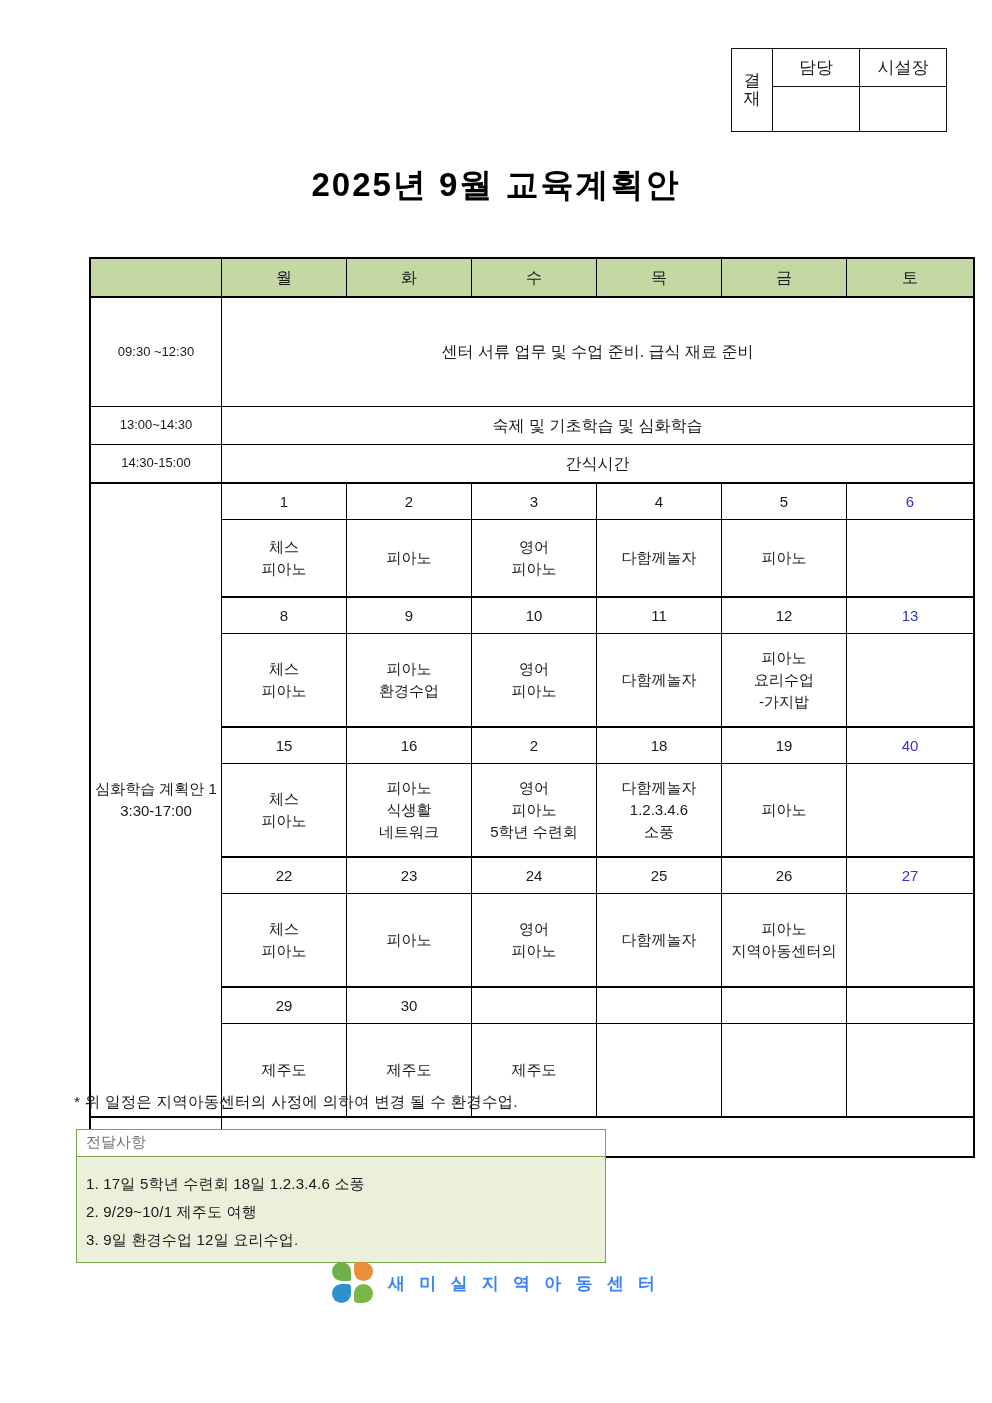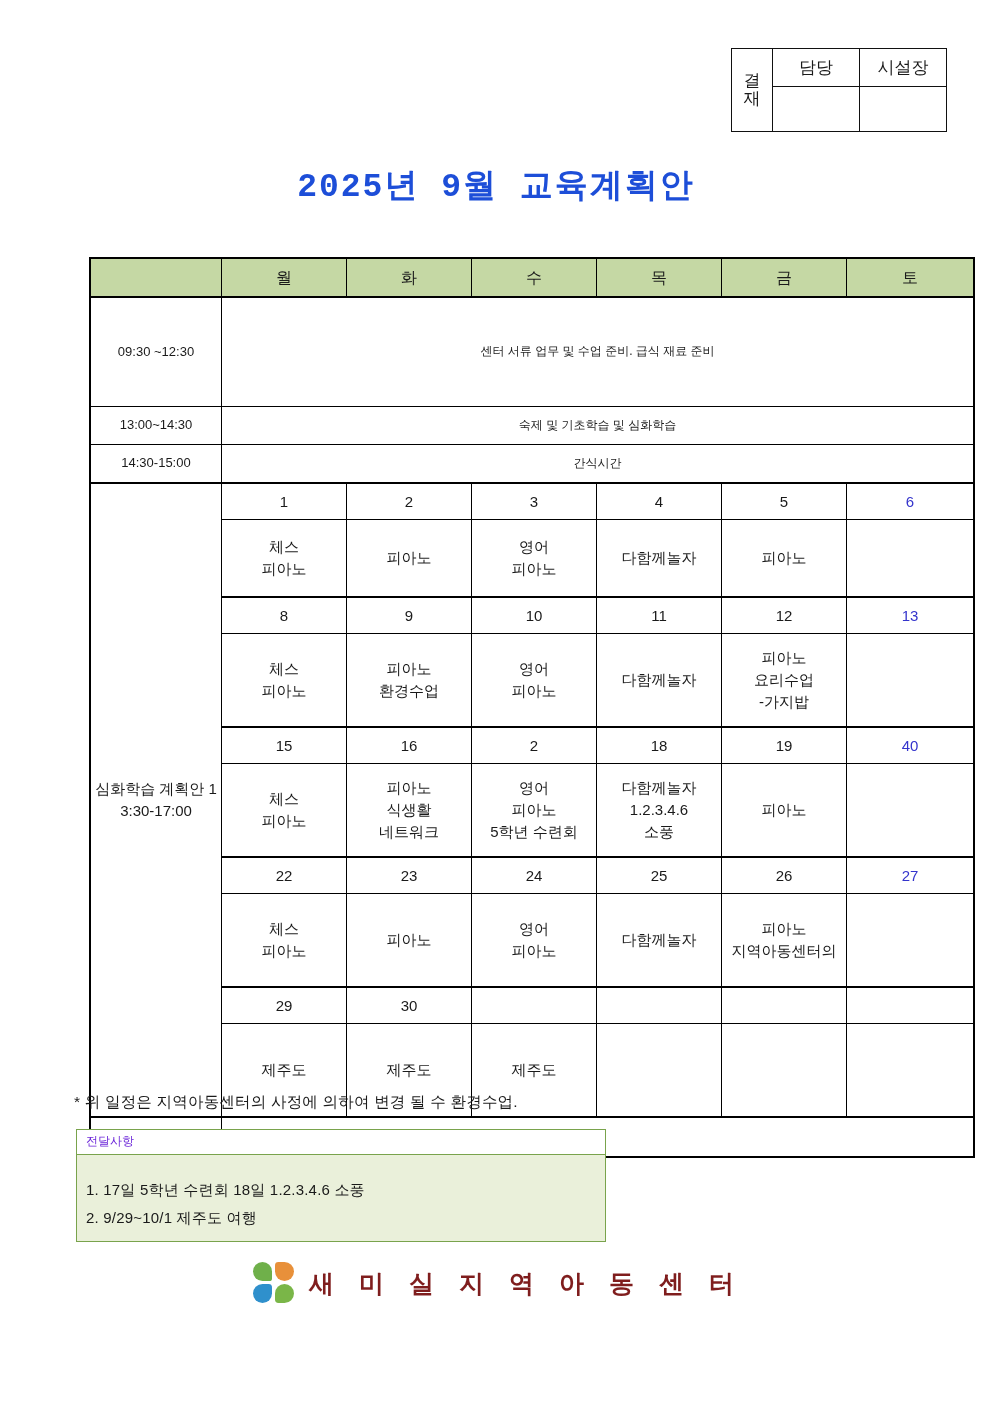"2025년 9월 교육계획안" .doc-title { color: #1d4ed8 -> #000000; font-family: Liberation Mono, monospace -> Liberation Sans, sans-serif }
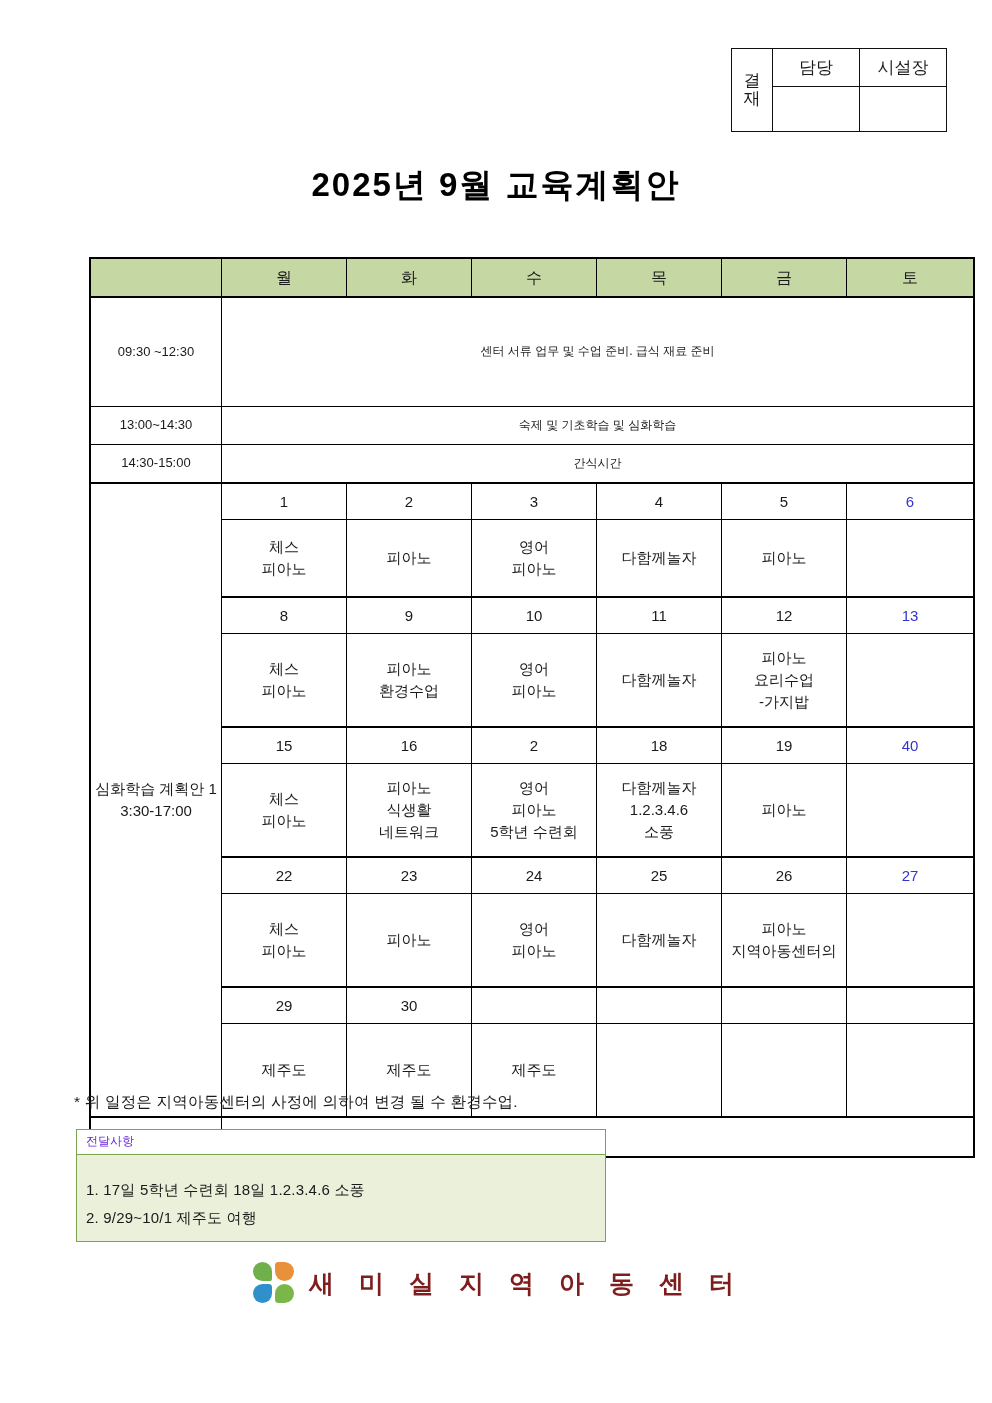"센터 서류 업무 및 수업" td.wide-text { font-size: 12px -> 16px }
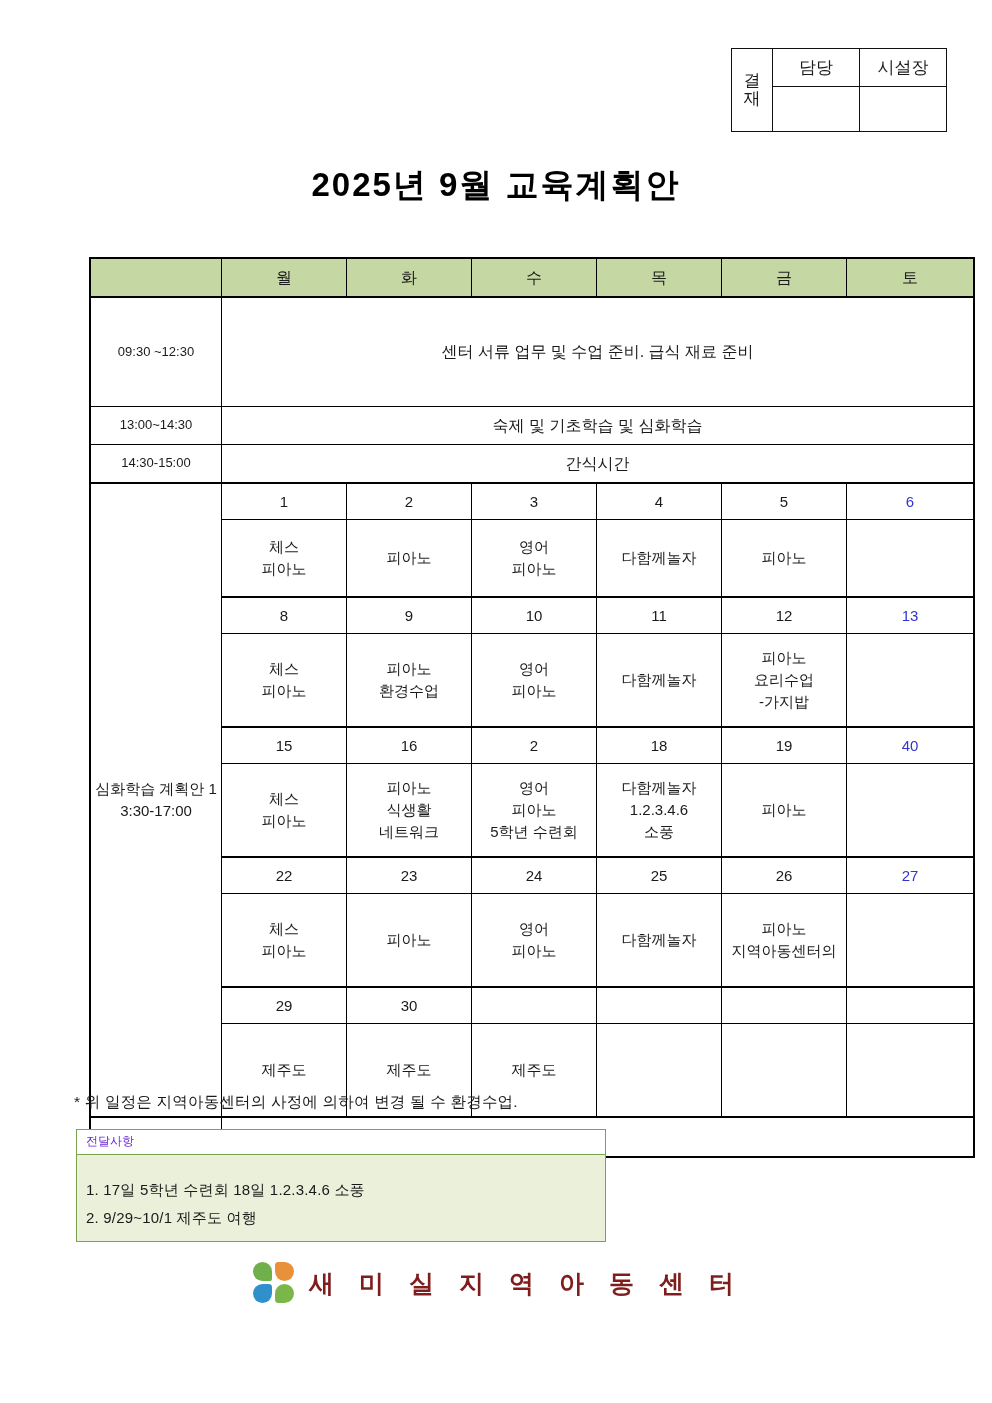"전달사항" .notices-head { color: #6d28d9 -> #737373; font-size: 12px -> 15px }
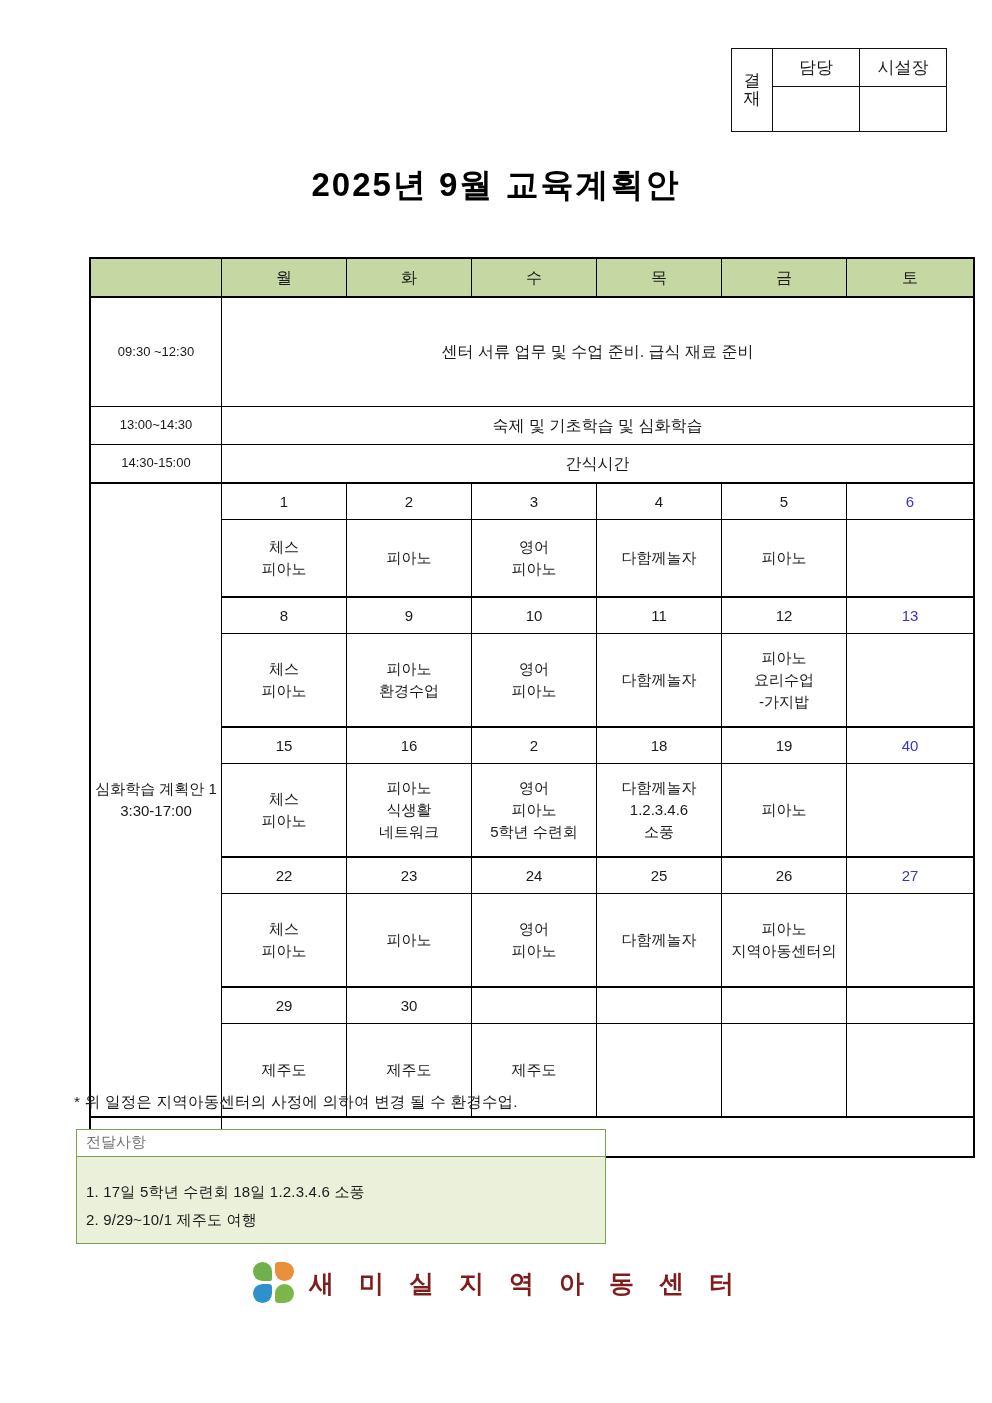"1. 17일 5학년 수련회 18일" .notices-body { padding: 21px 8px 9px 9px -> 13px 8px 9px 9px }
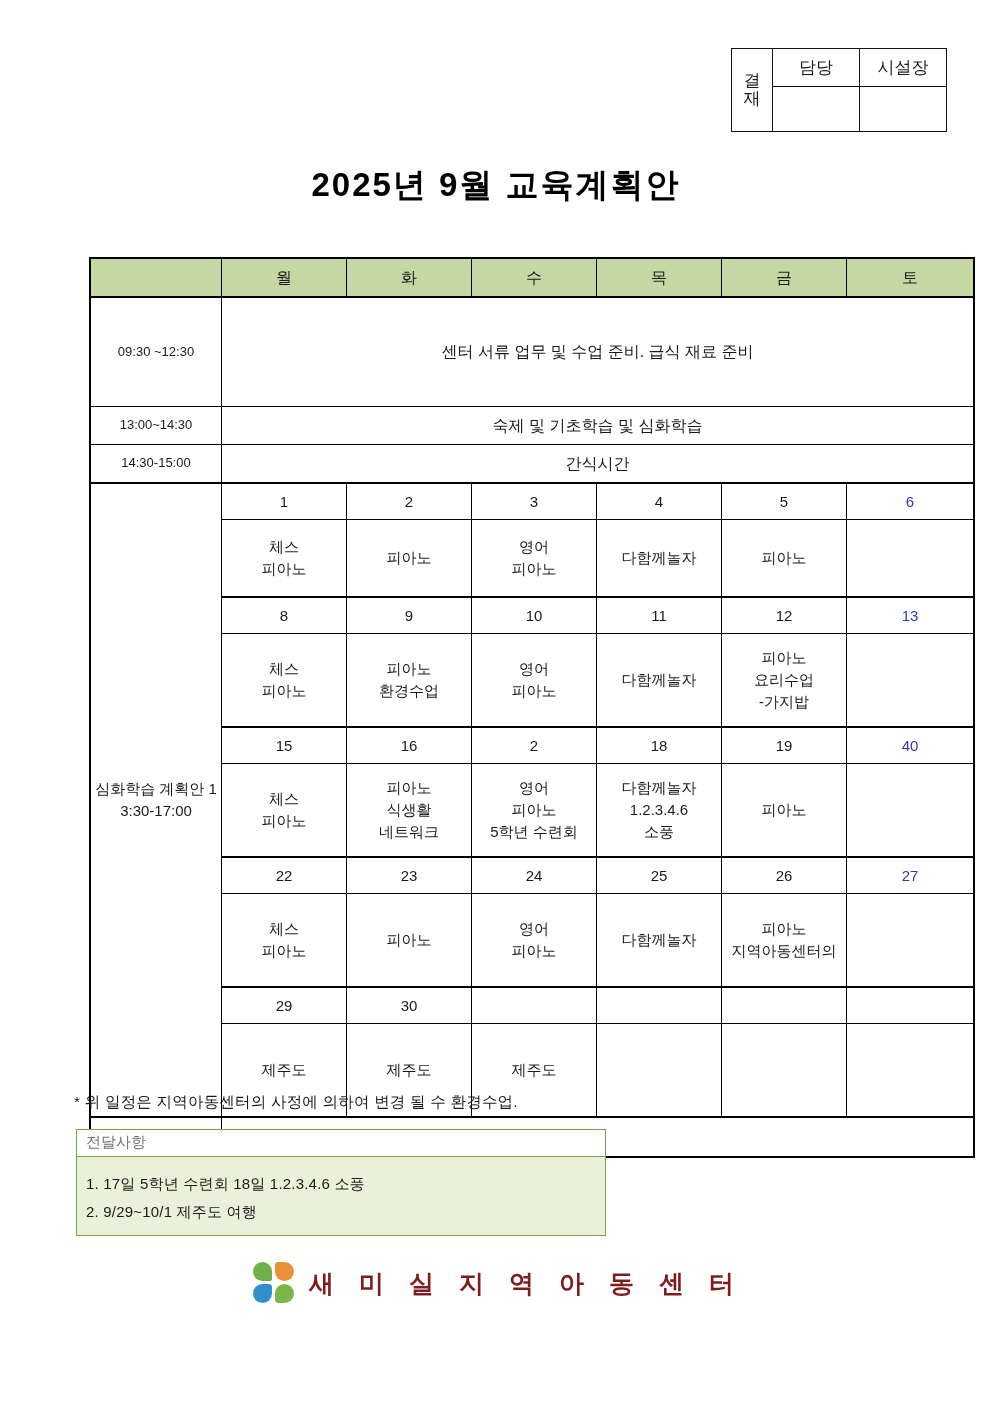"3. 9일 환경수업 12일 요리수업." div { html: none -> <div>3. 9일 환경수업 12일 요리수업.</div> }
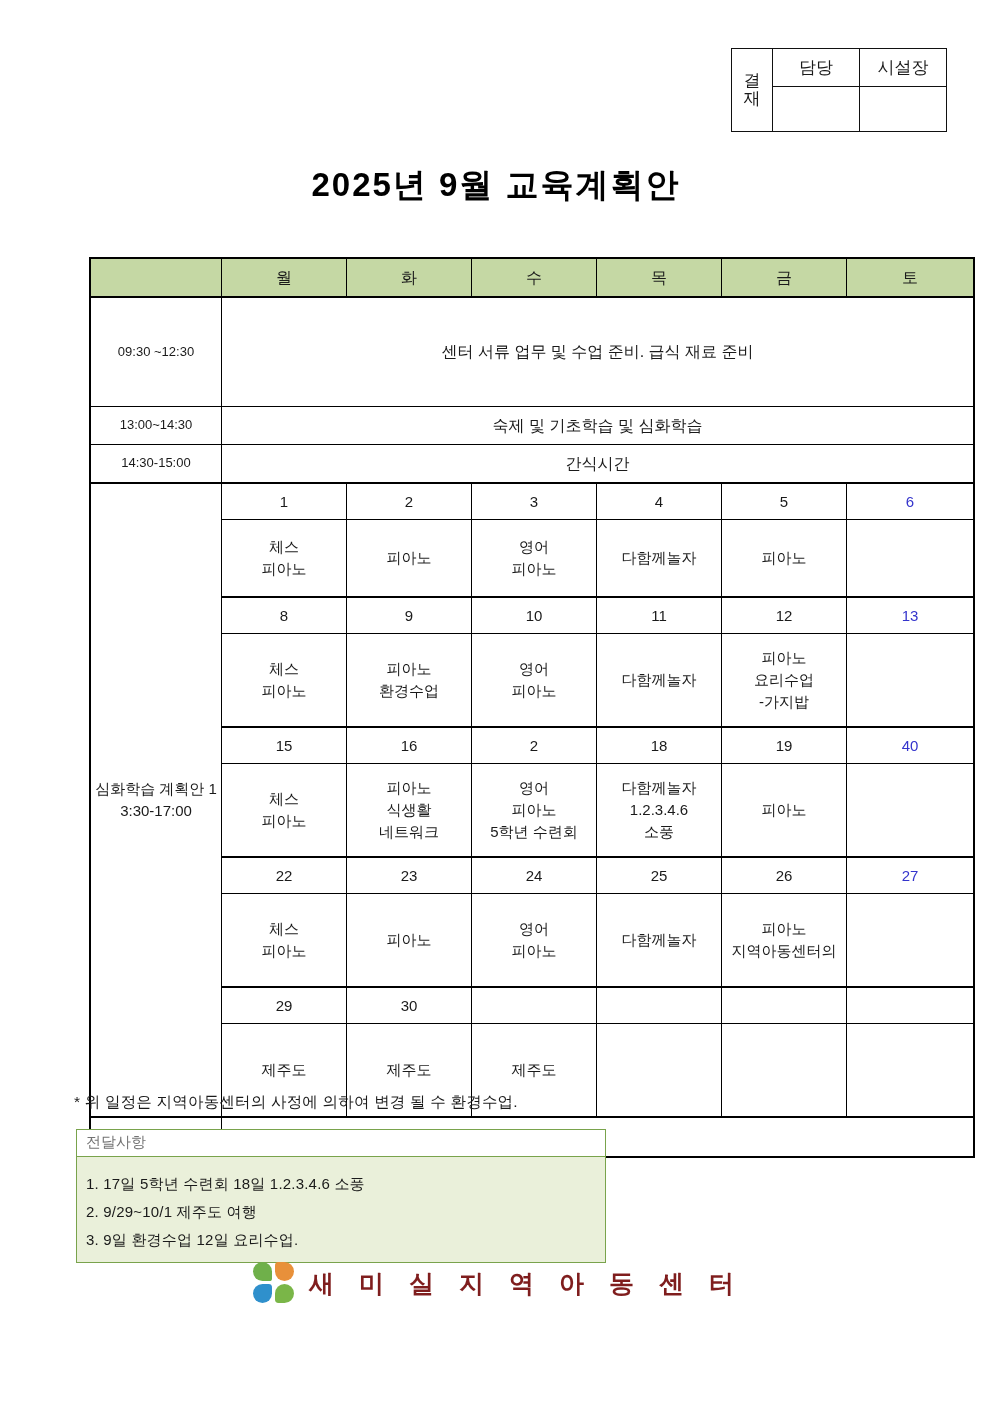"새 미 실 지 역" .logo-text { color: #7f1d1d -> #3b82f6; font-family: Liberation Mono, monospace -> Liberation Serif, serif; font-size: 25px -> 17px }
